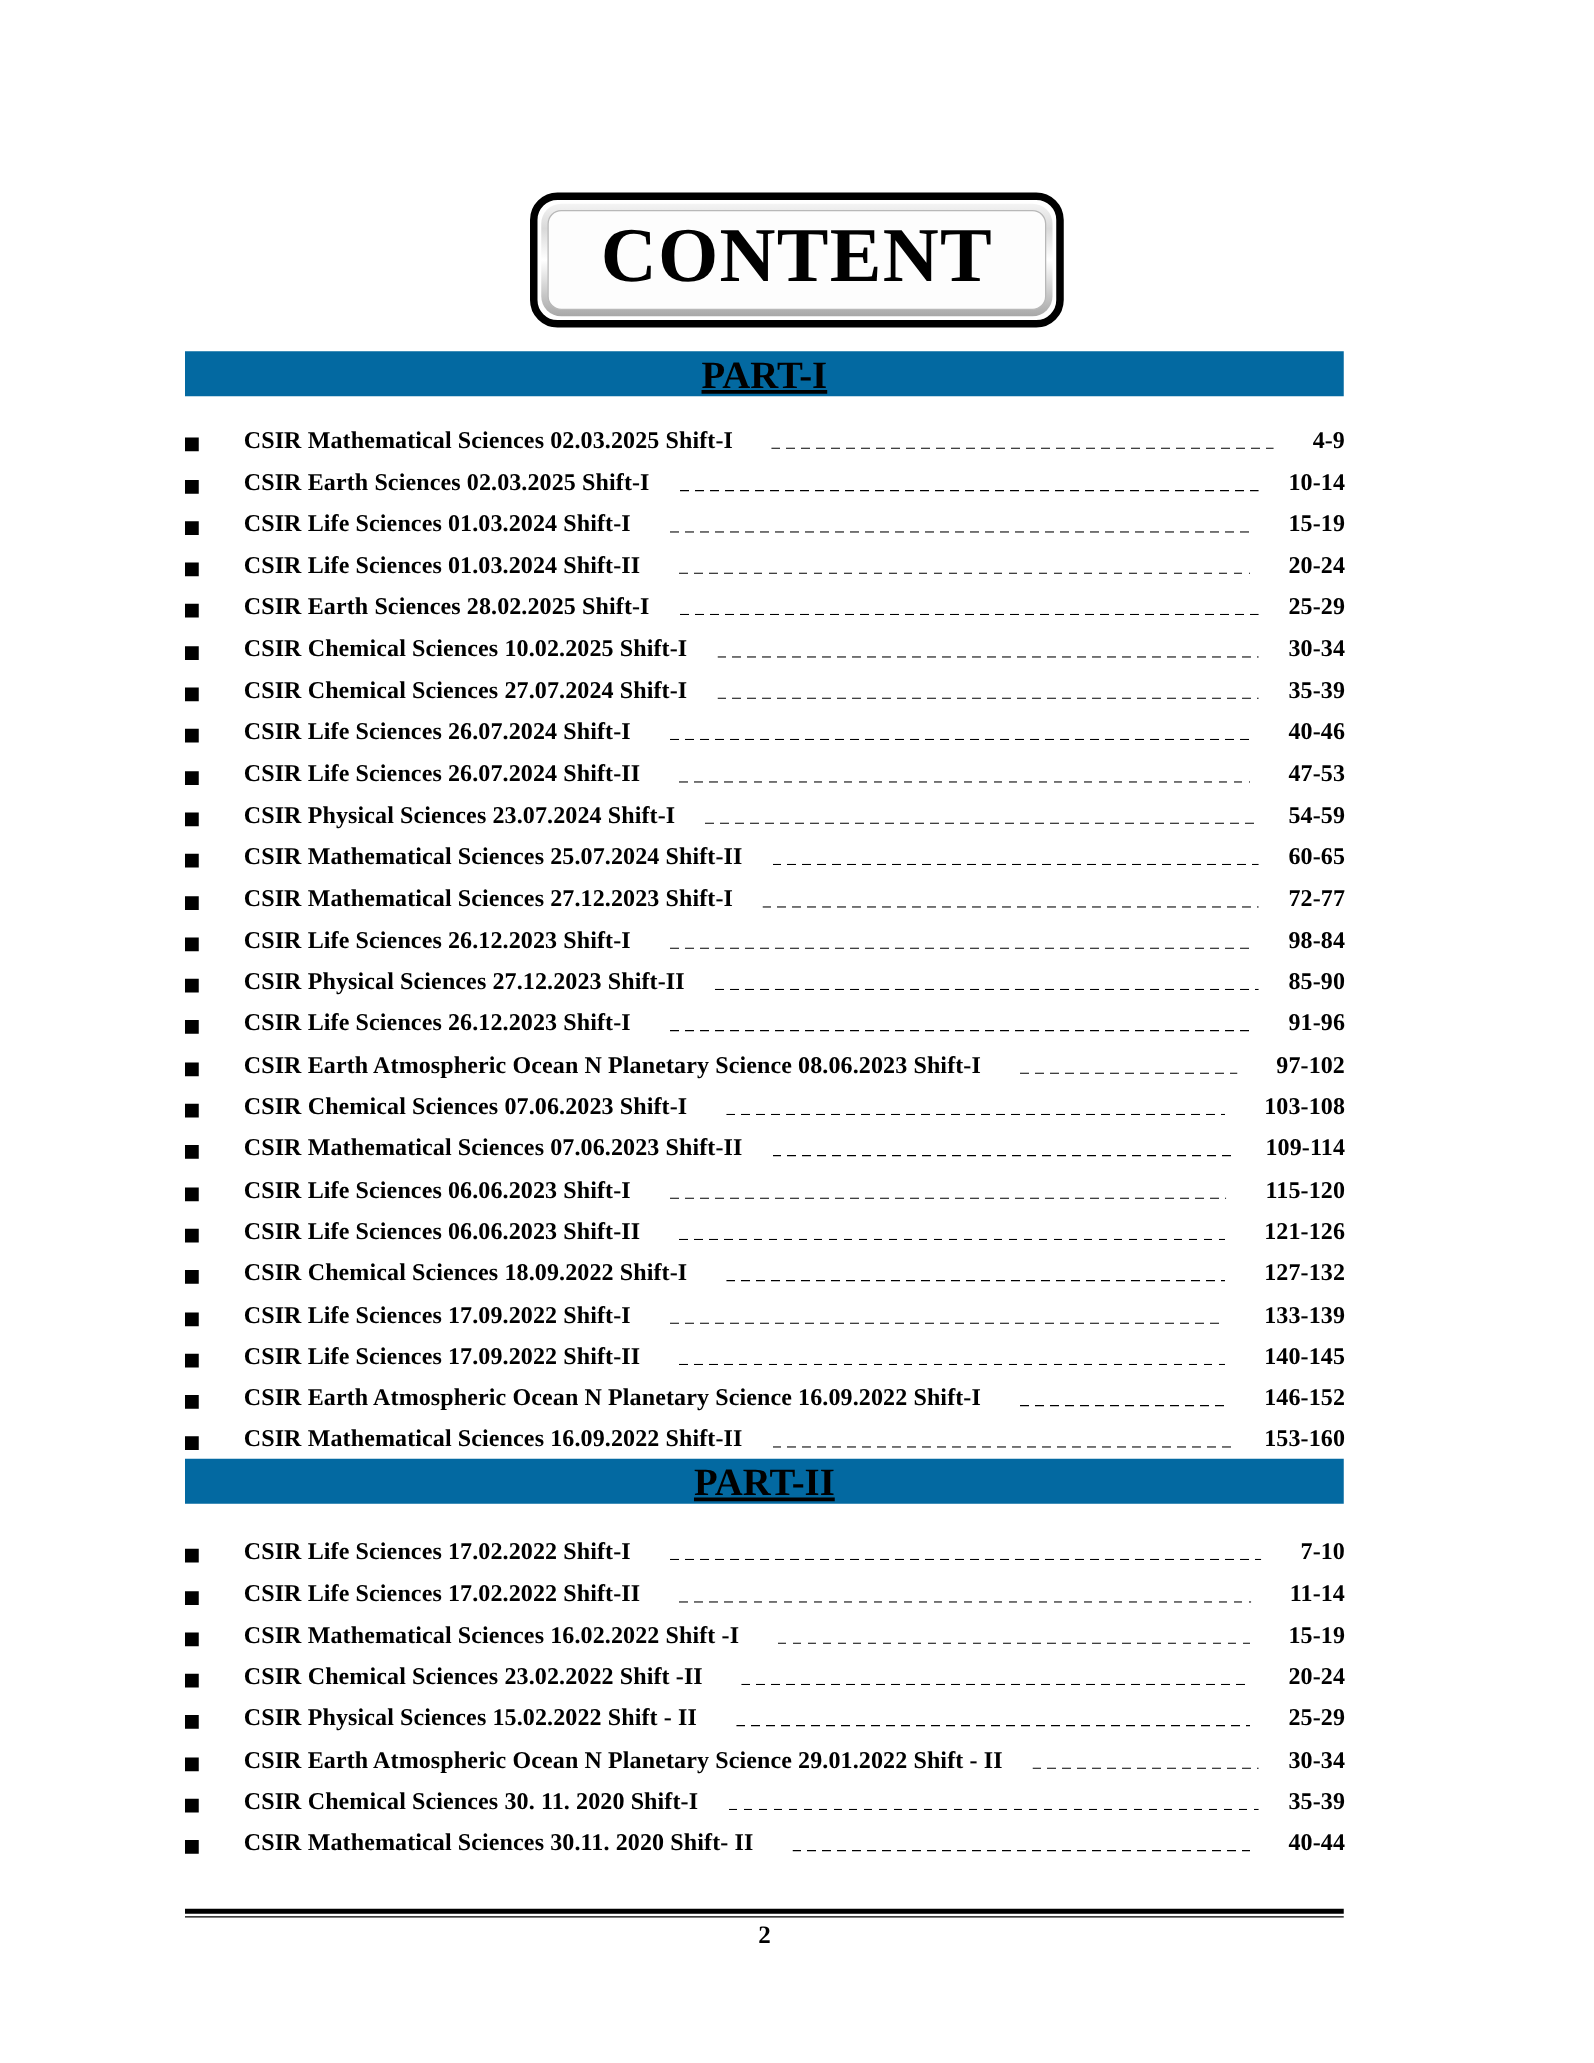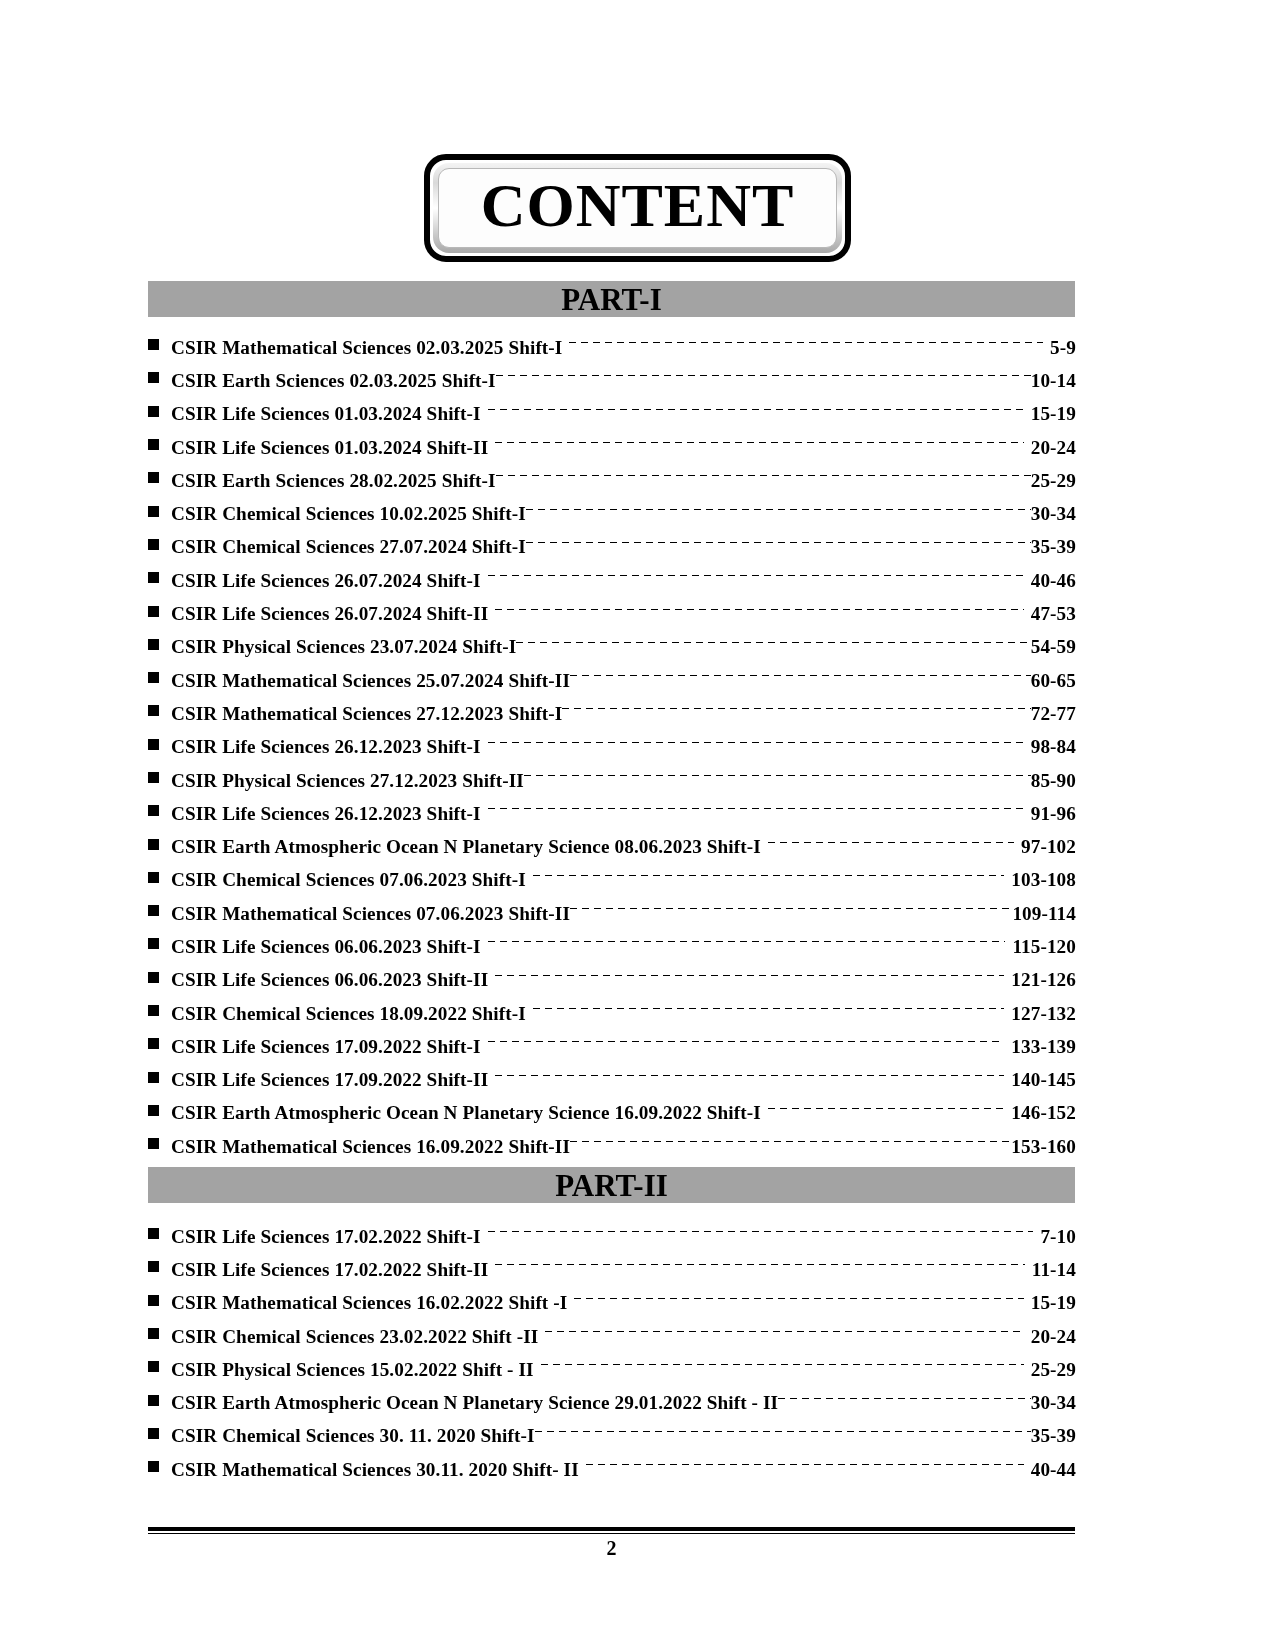"PART-I" .part-band { background: #a3a3a3 -> #0369a1; text-decoration: none -> underline }
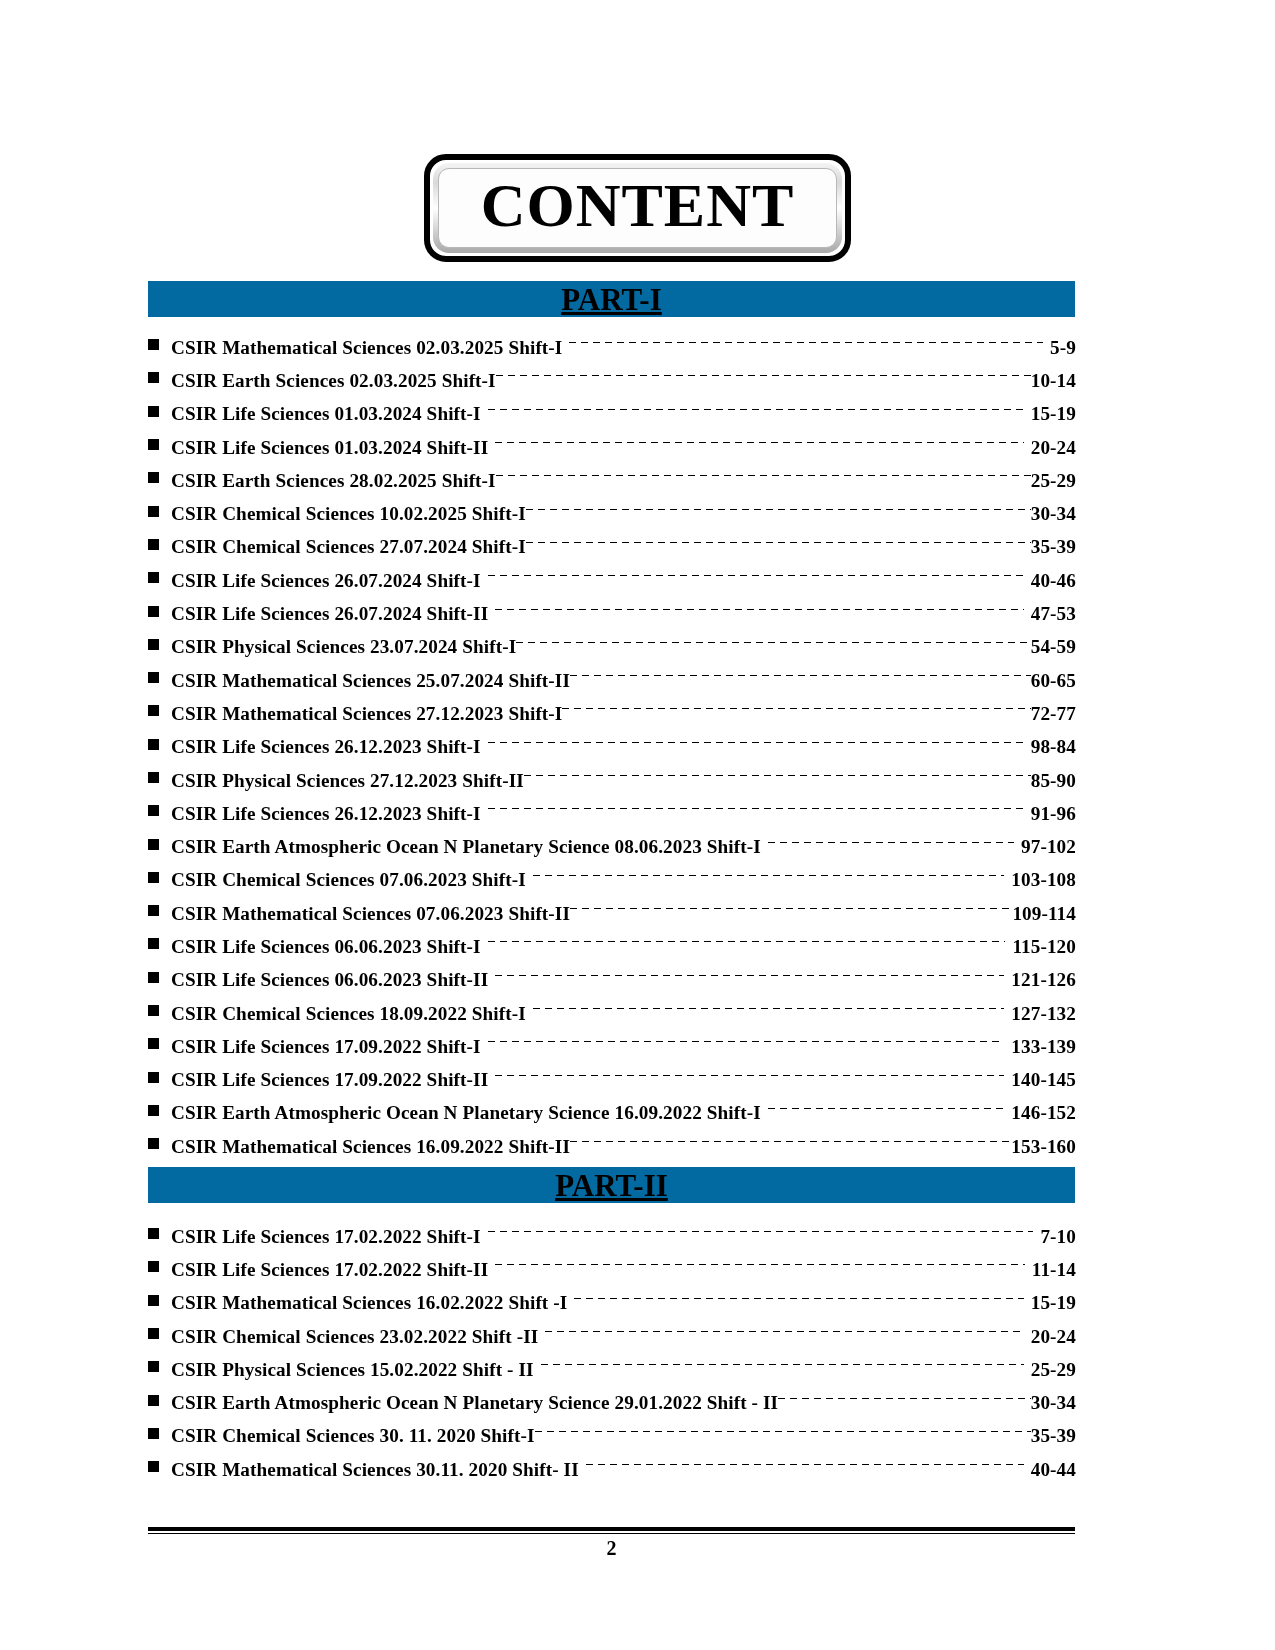"CSIR Mathematical Sciences 02.03.2025" .toc-row { align-items: center -> flex-end; gap: none -> 24px }
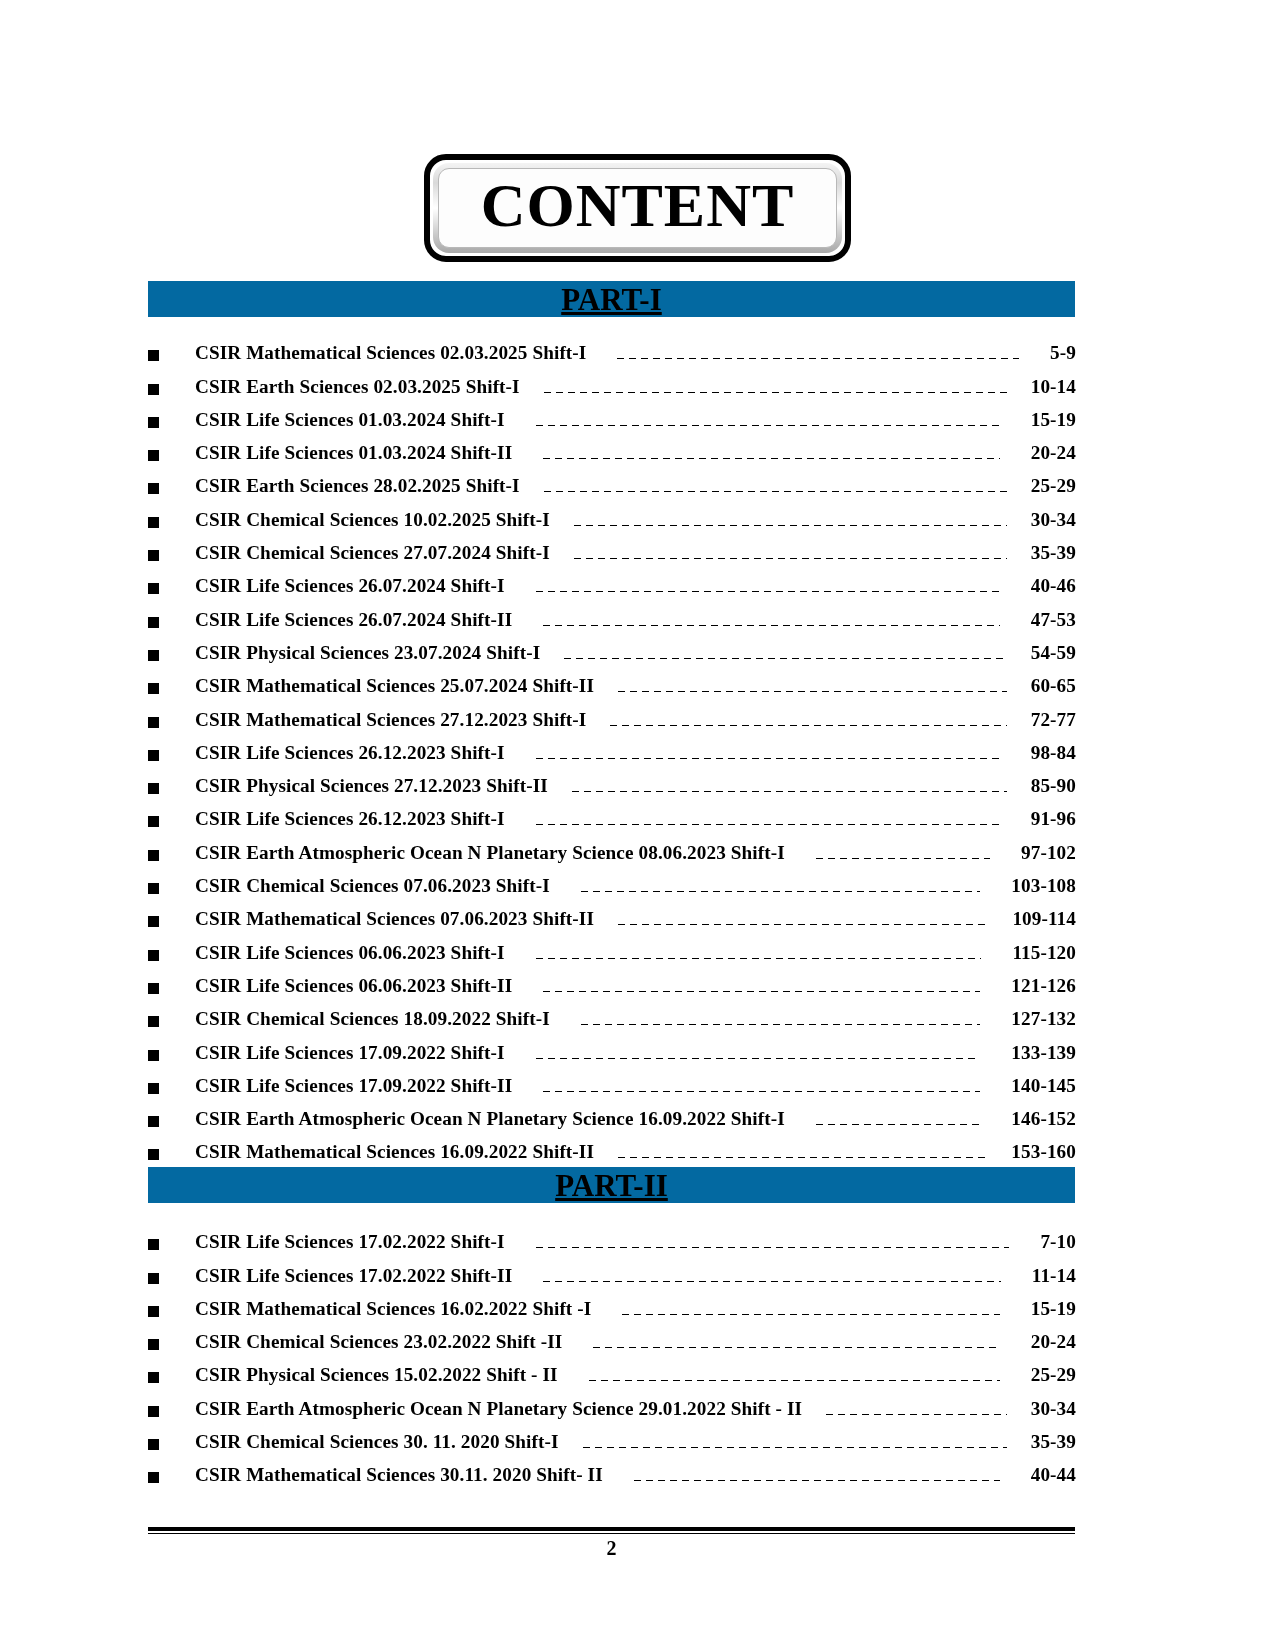"5-9" span.row-page { text: 5-9 -> 4-9 }
